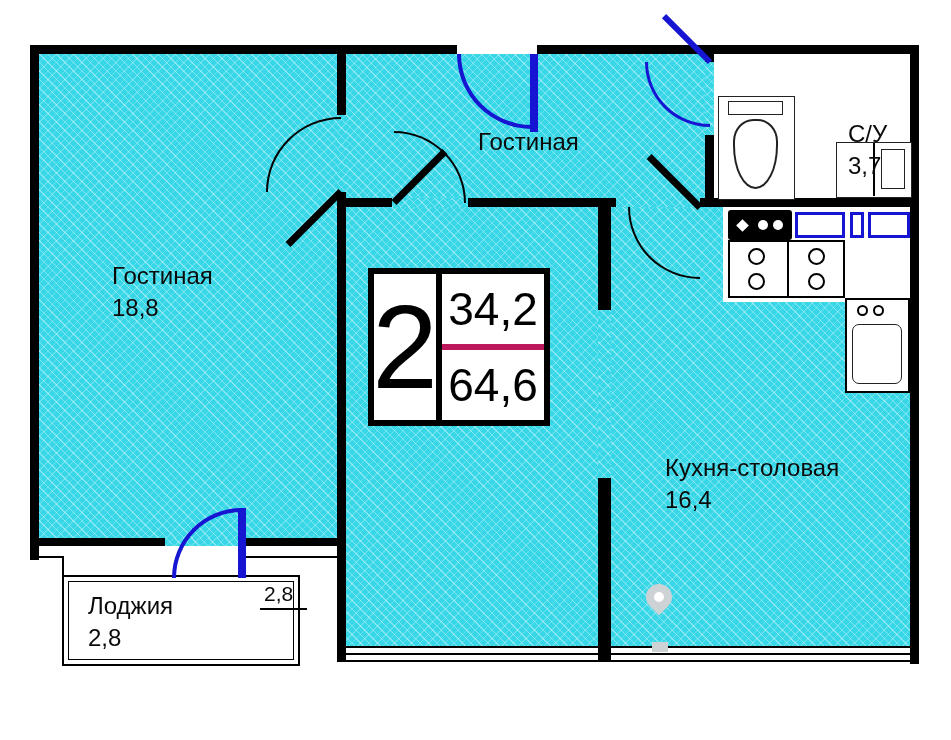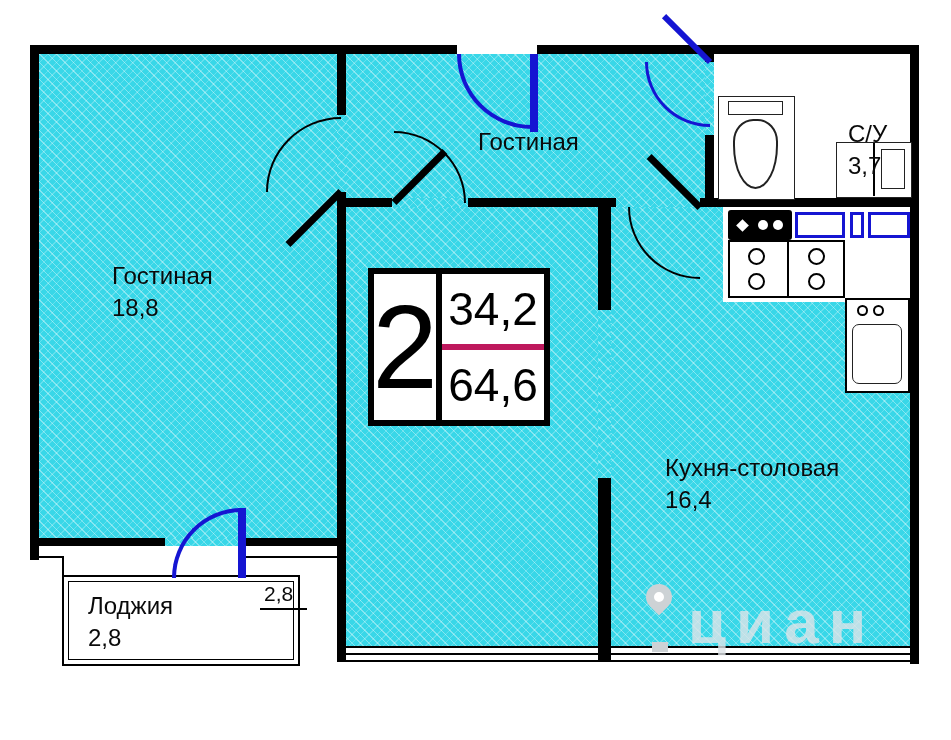"циан" div { html: <div>циан</div> -> none }
